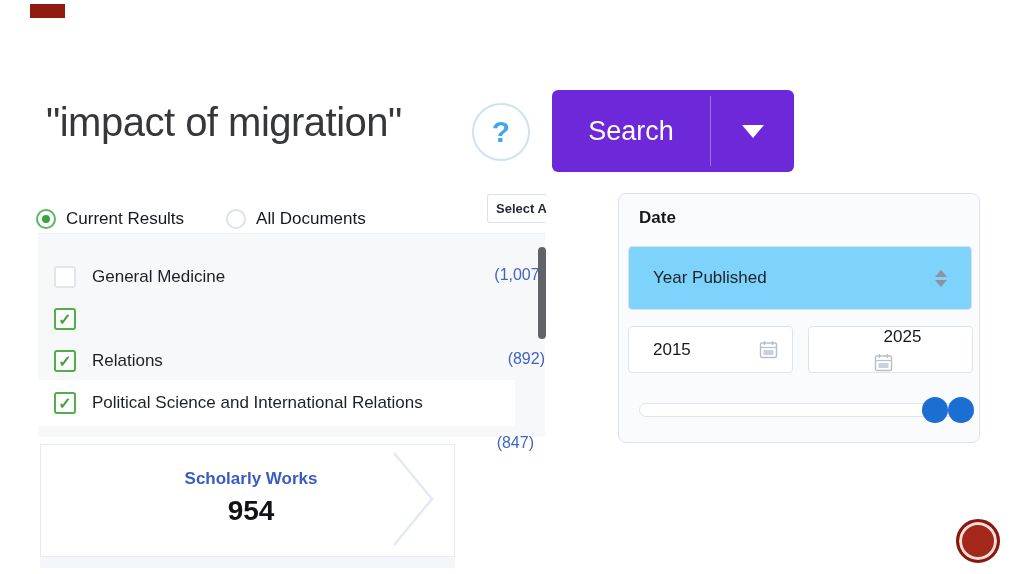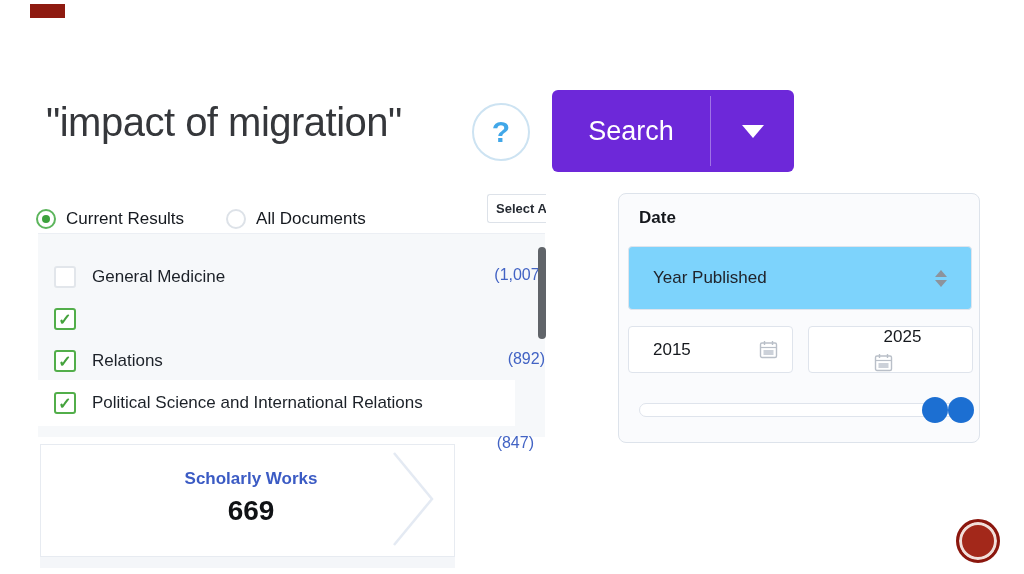"669" div.results-value { text: 669 -> 954 }
